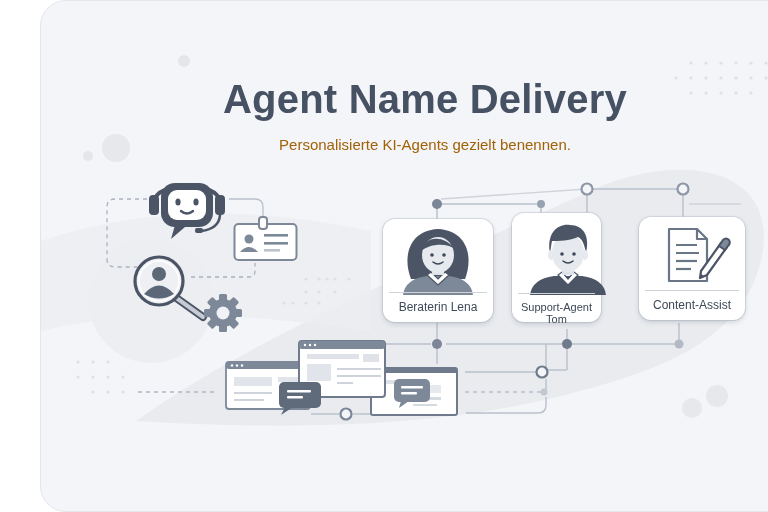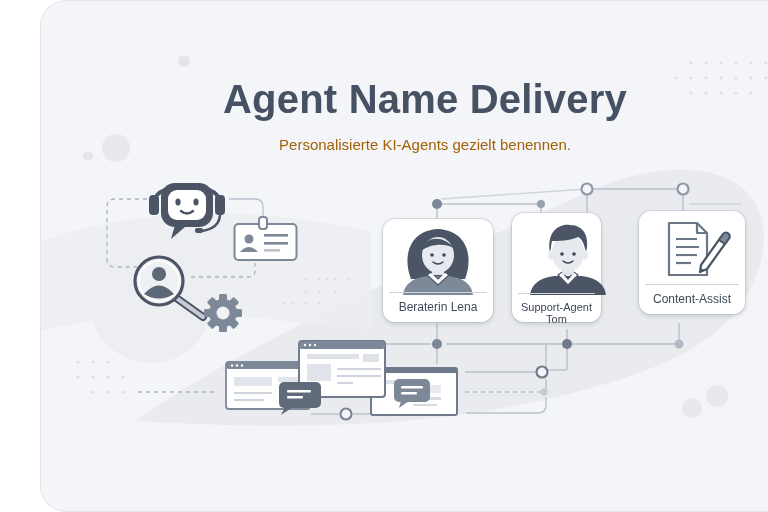"Content-Assist" div.card { top: 210px -> 216px }
